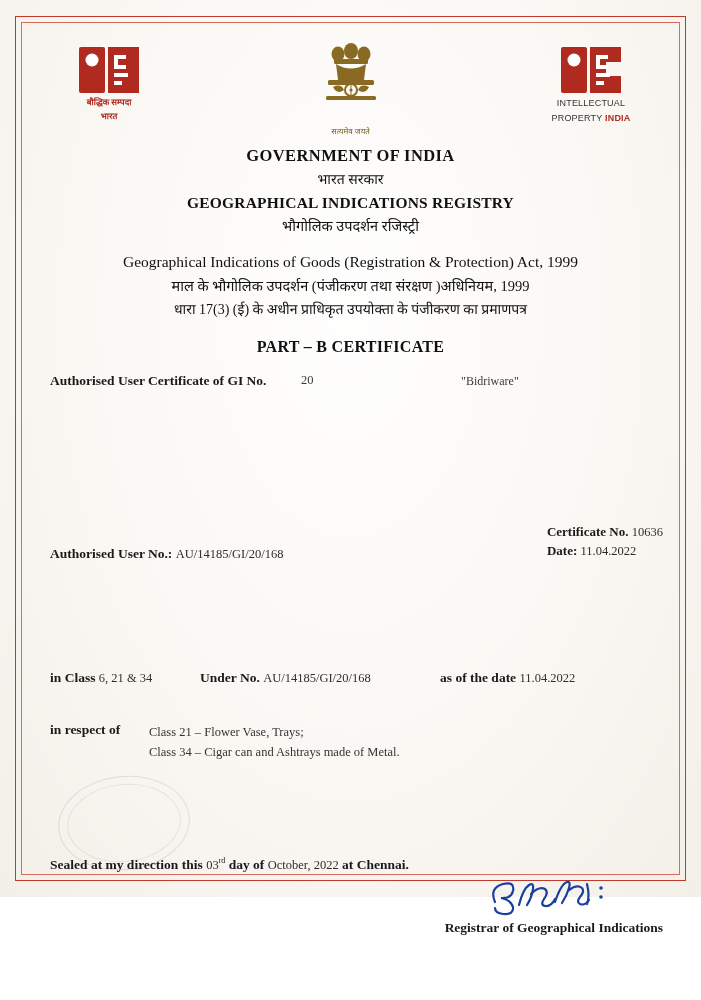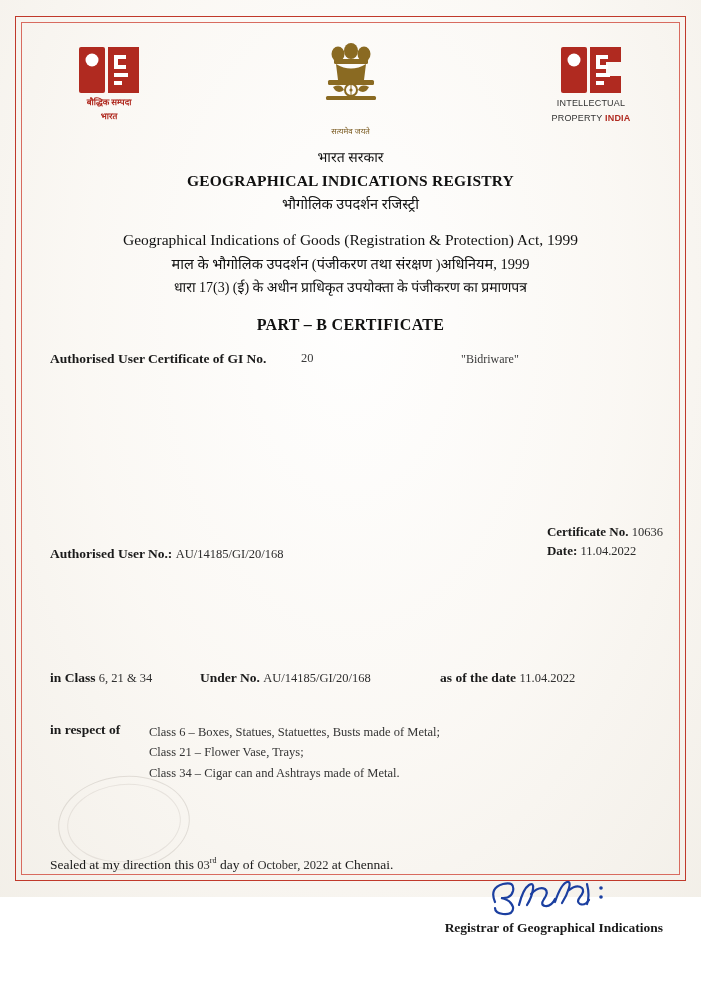"GOVERNMENT OF INDIA" div.t-gov { html: none -> <div>GOVERNMENT OF INDIA</div> }
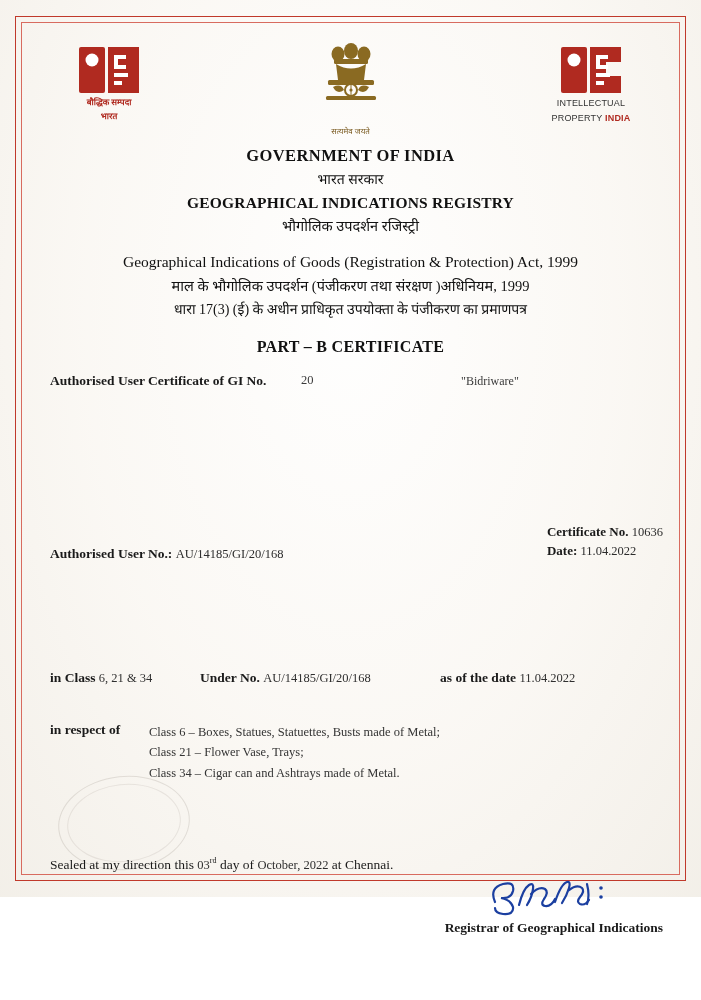"Class 6 – Boxes, Statues," div { html: <div>Class 6 – Boxes, Statues, Statuettes, Busts made of Metal;</div> -> none }
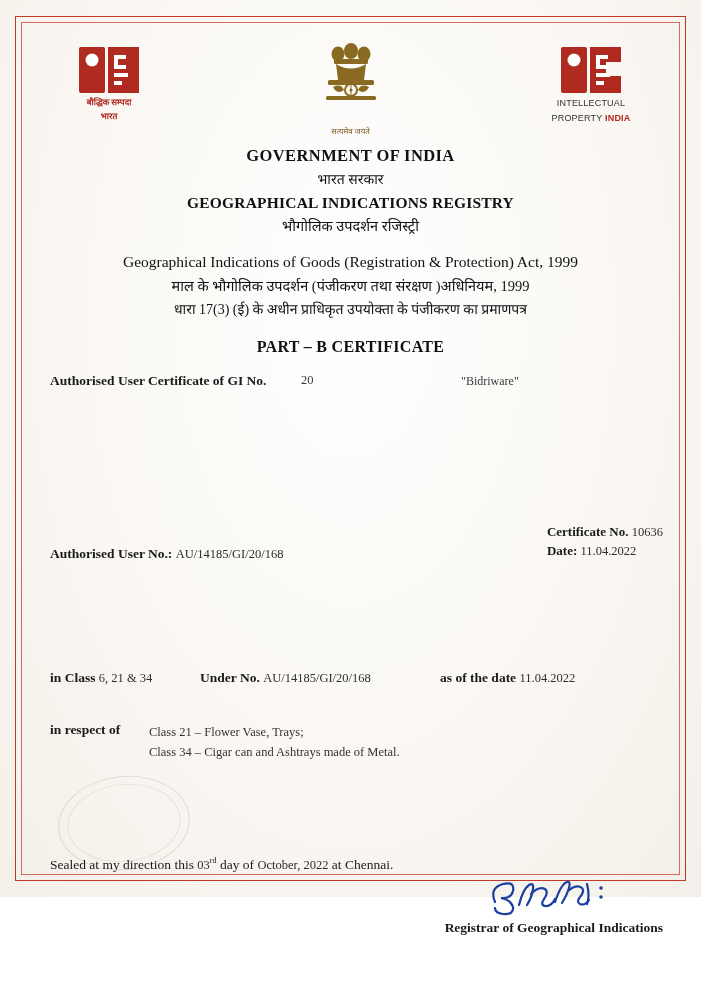"Sealed at my direction this" .sealed .b { font-weight: normal -> bold }
